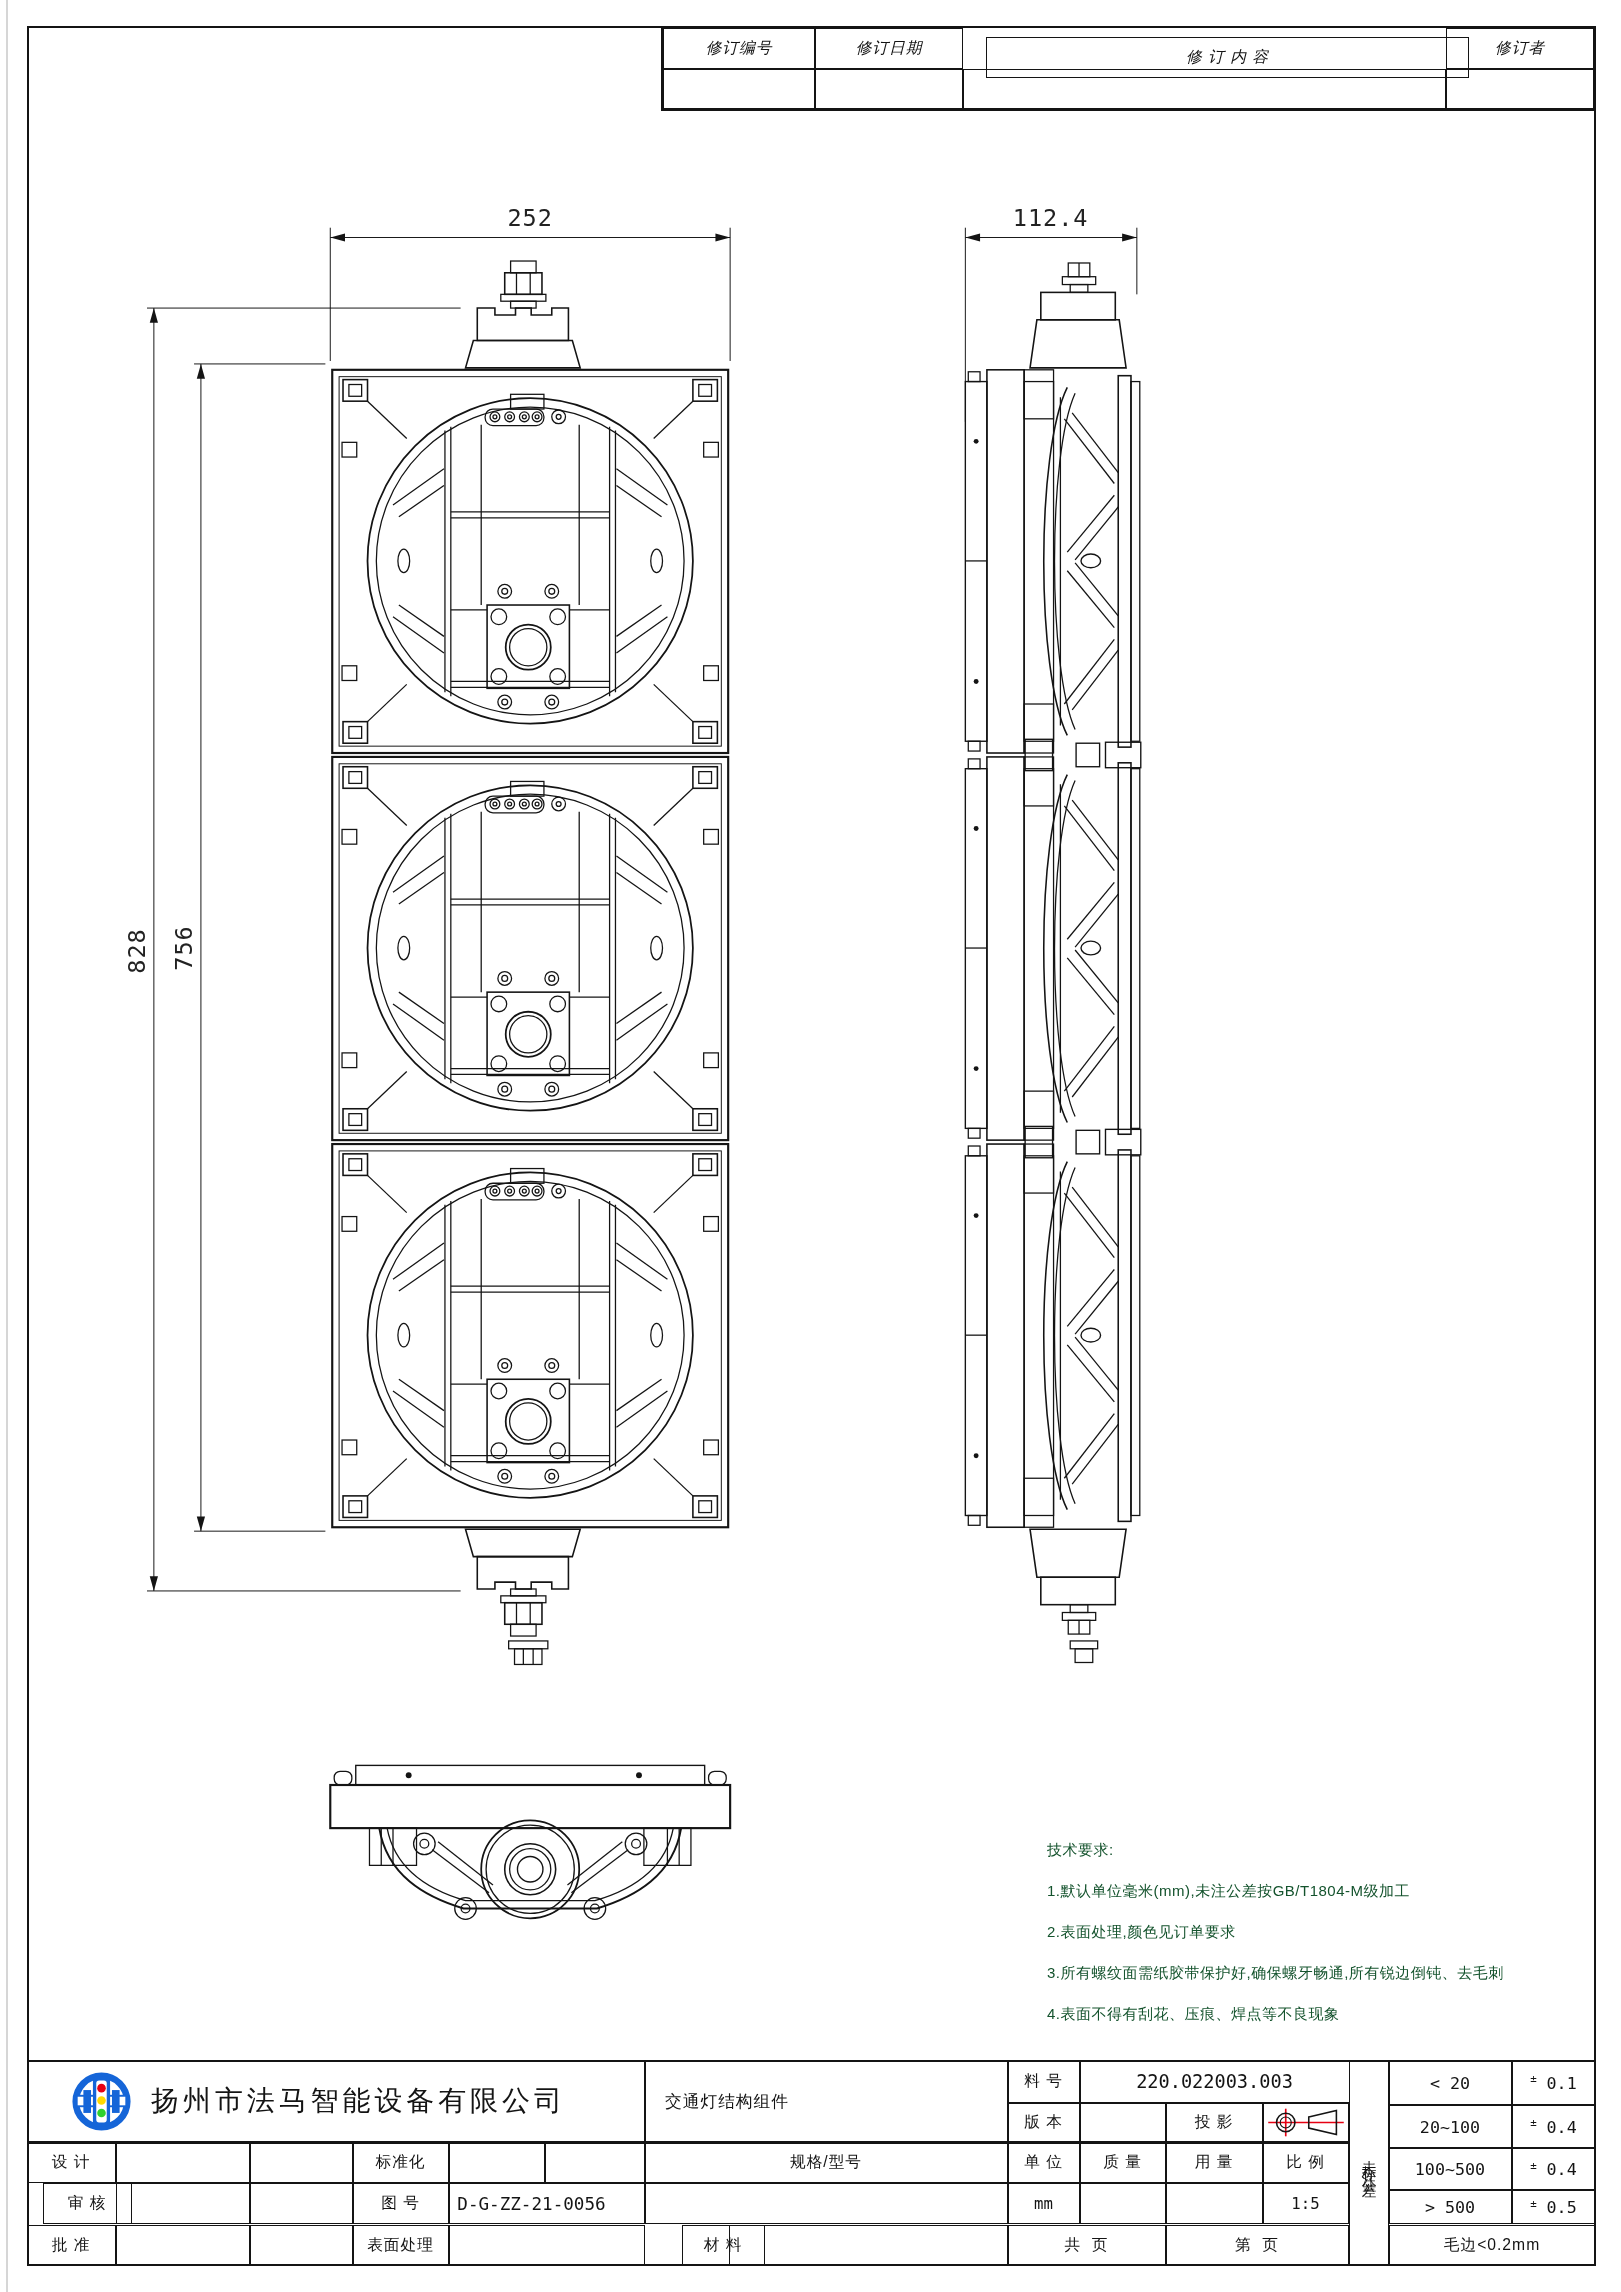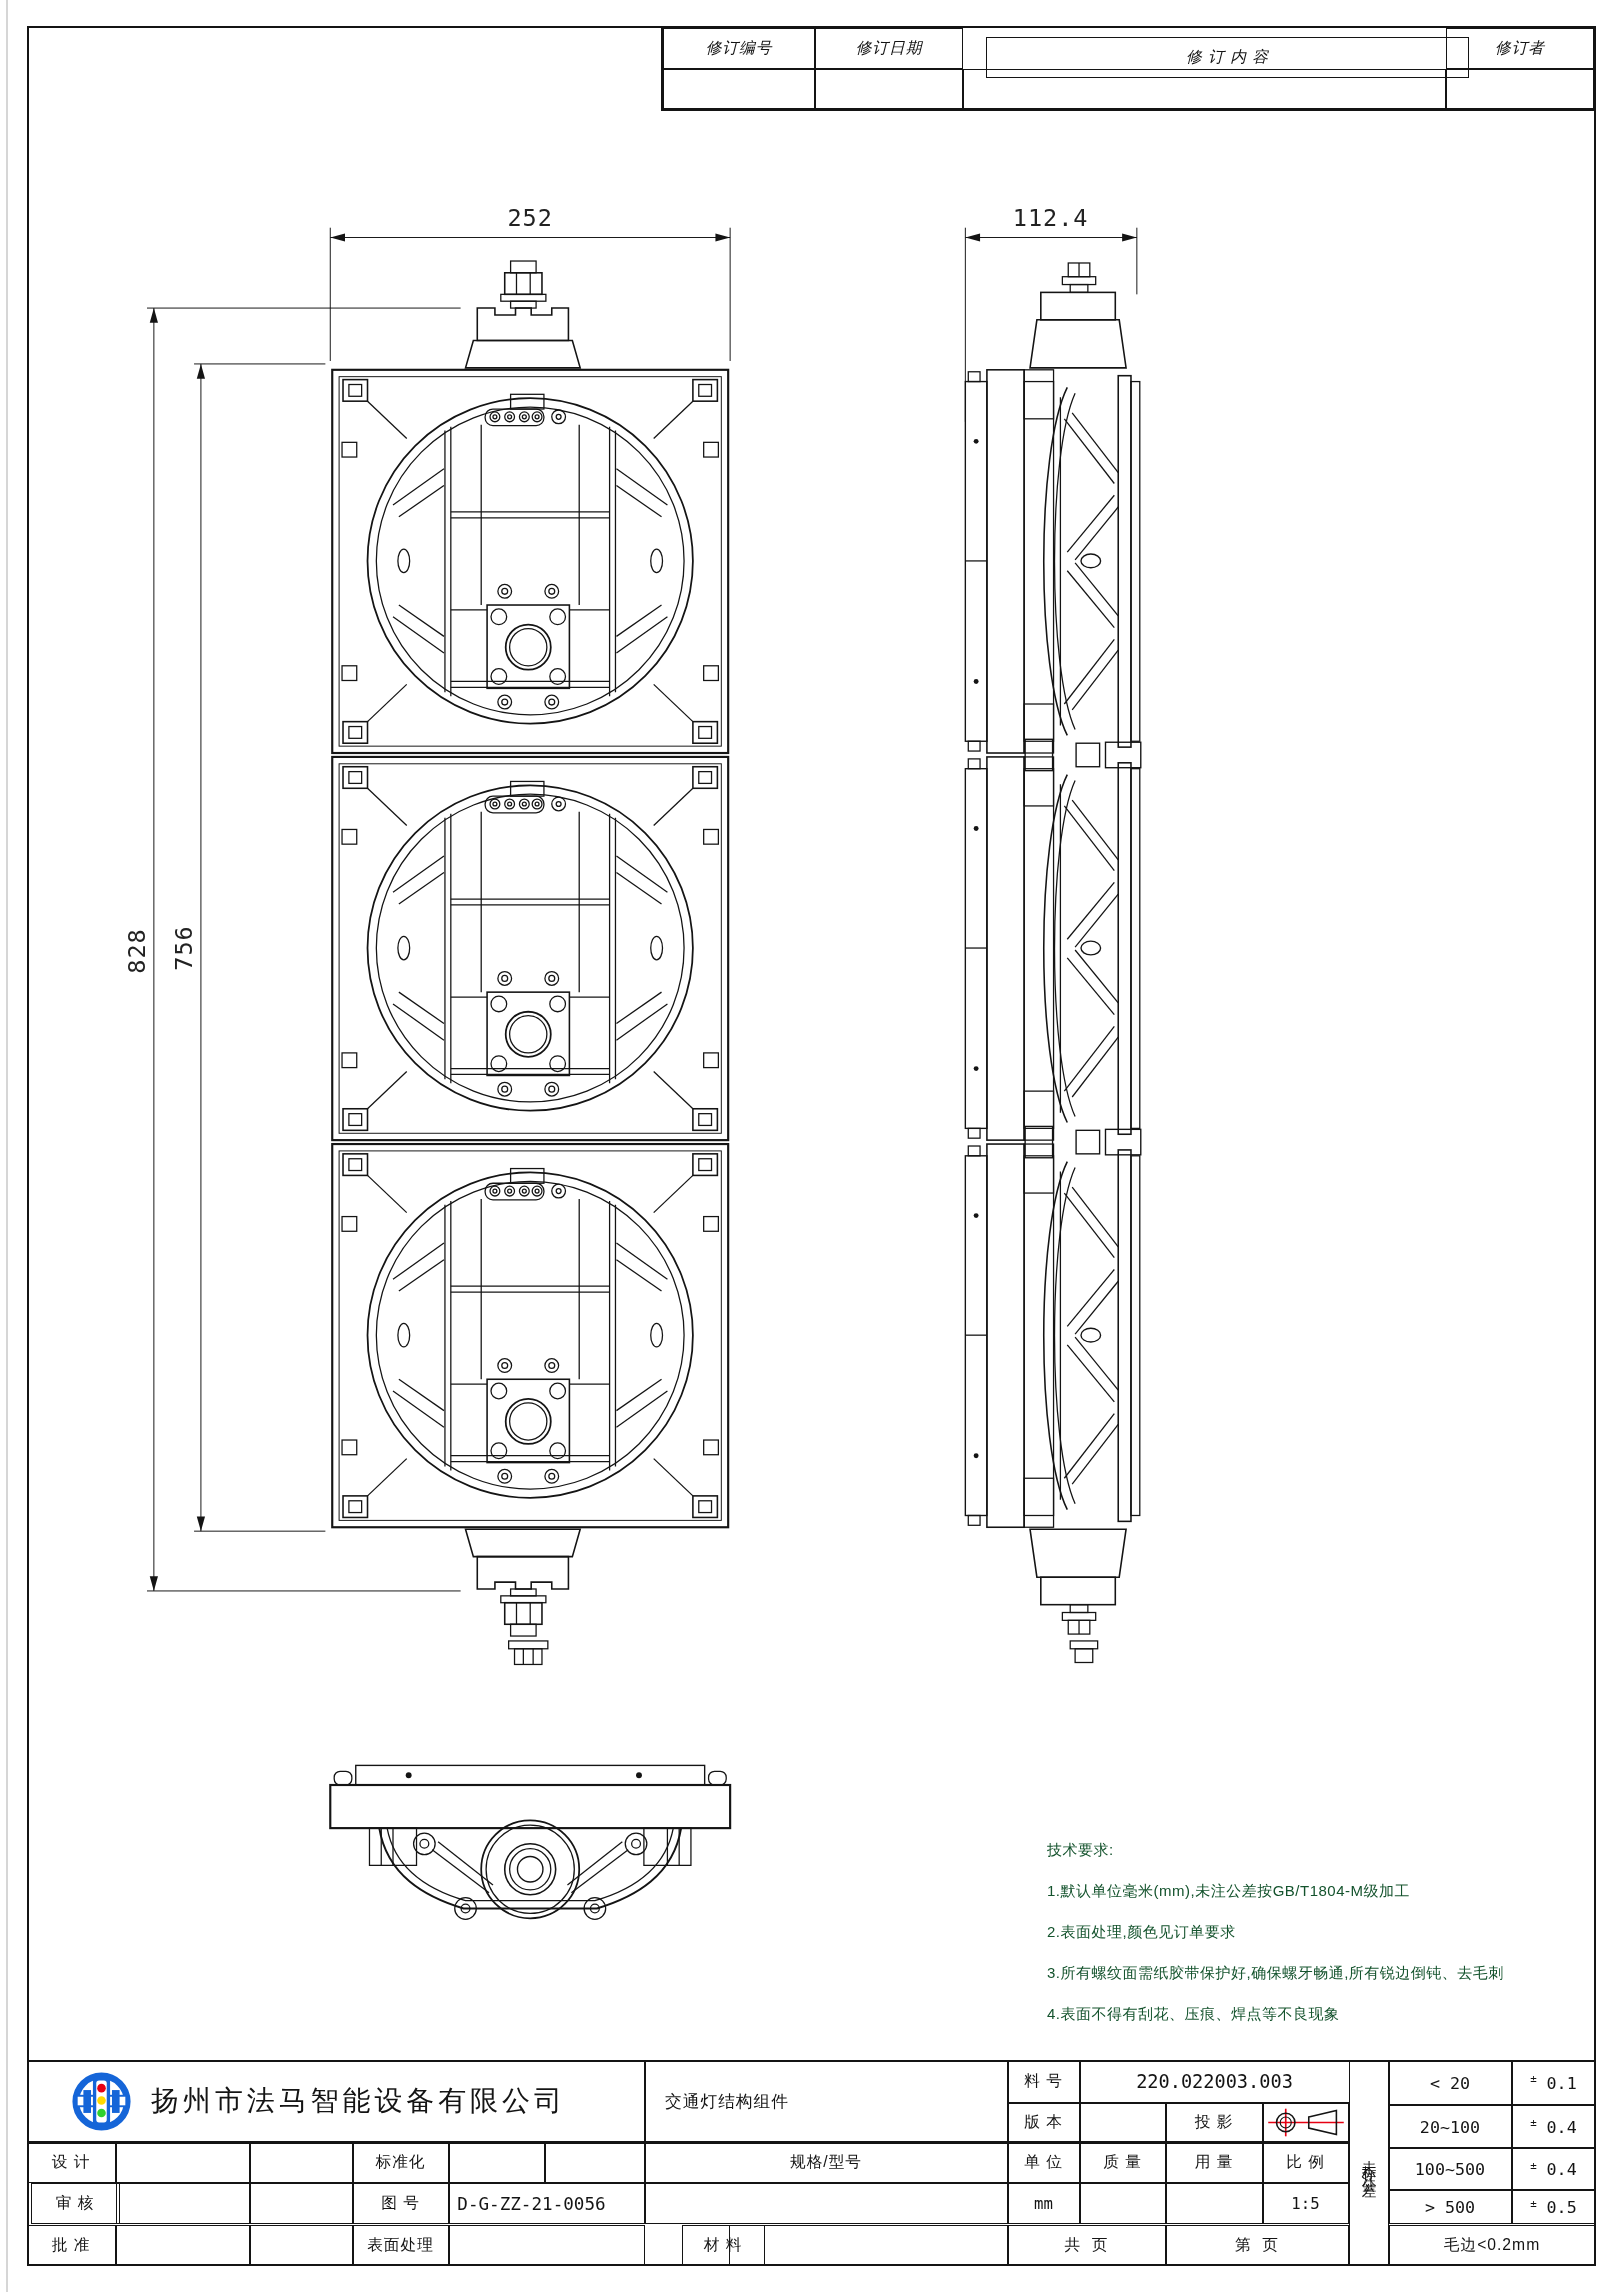"审 核" div.c { left: 4px -> 16px }
